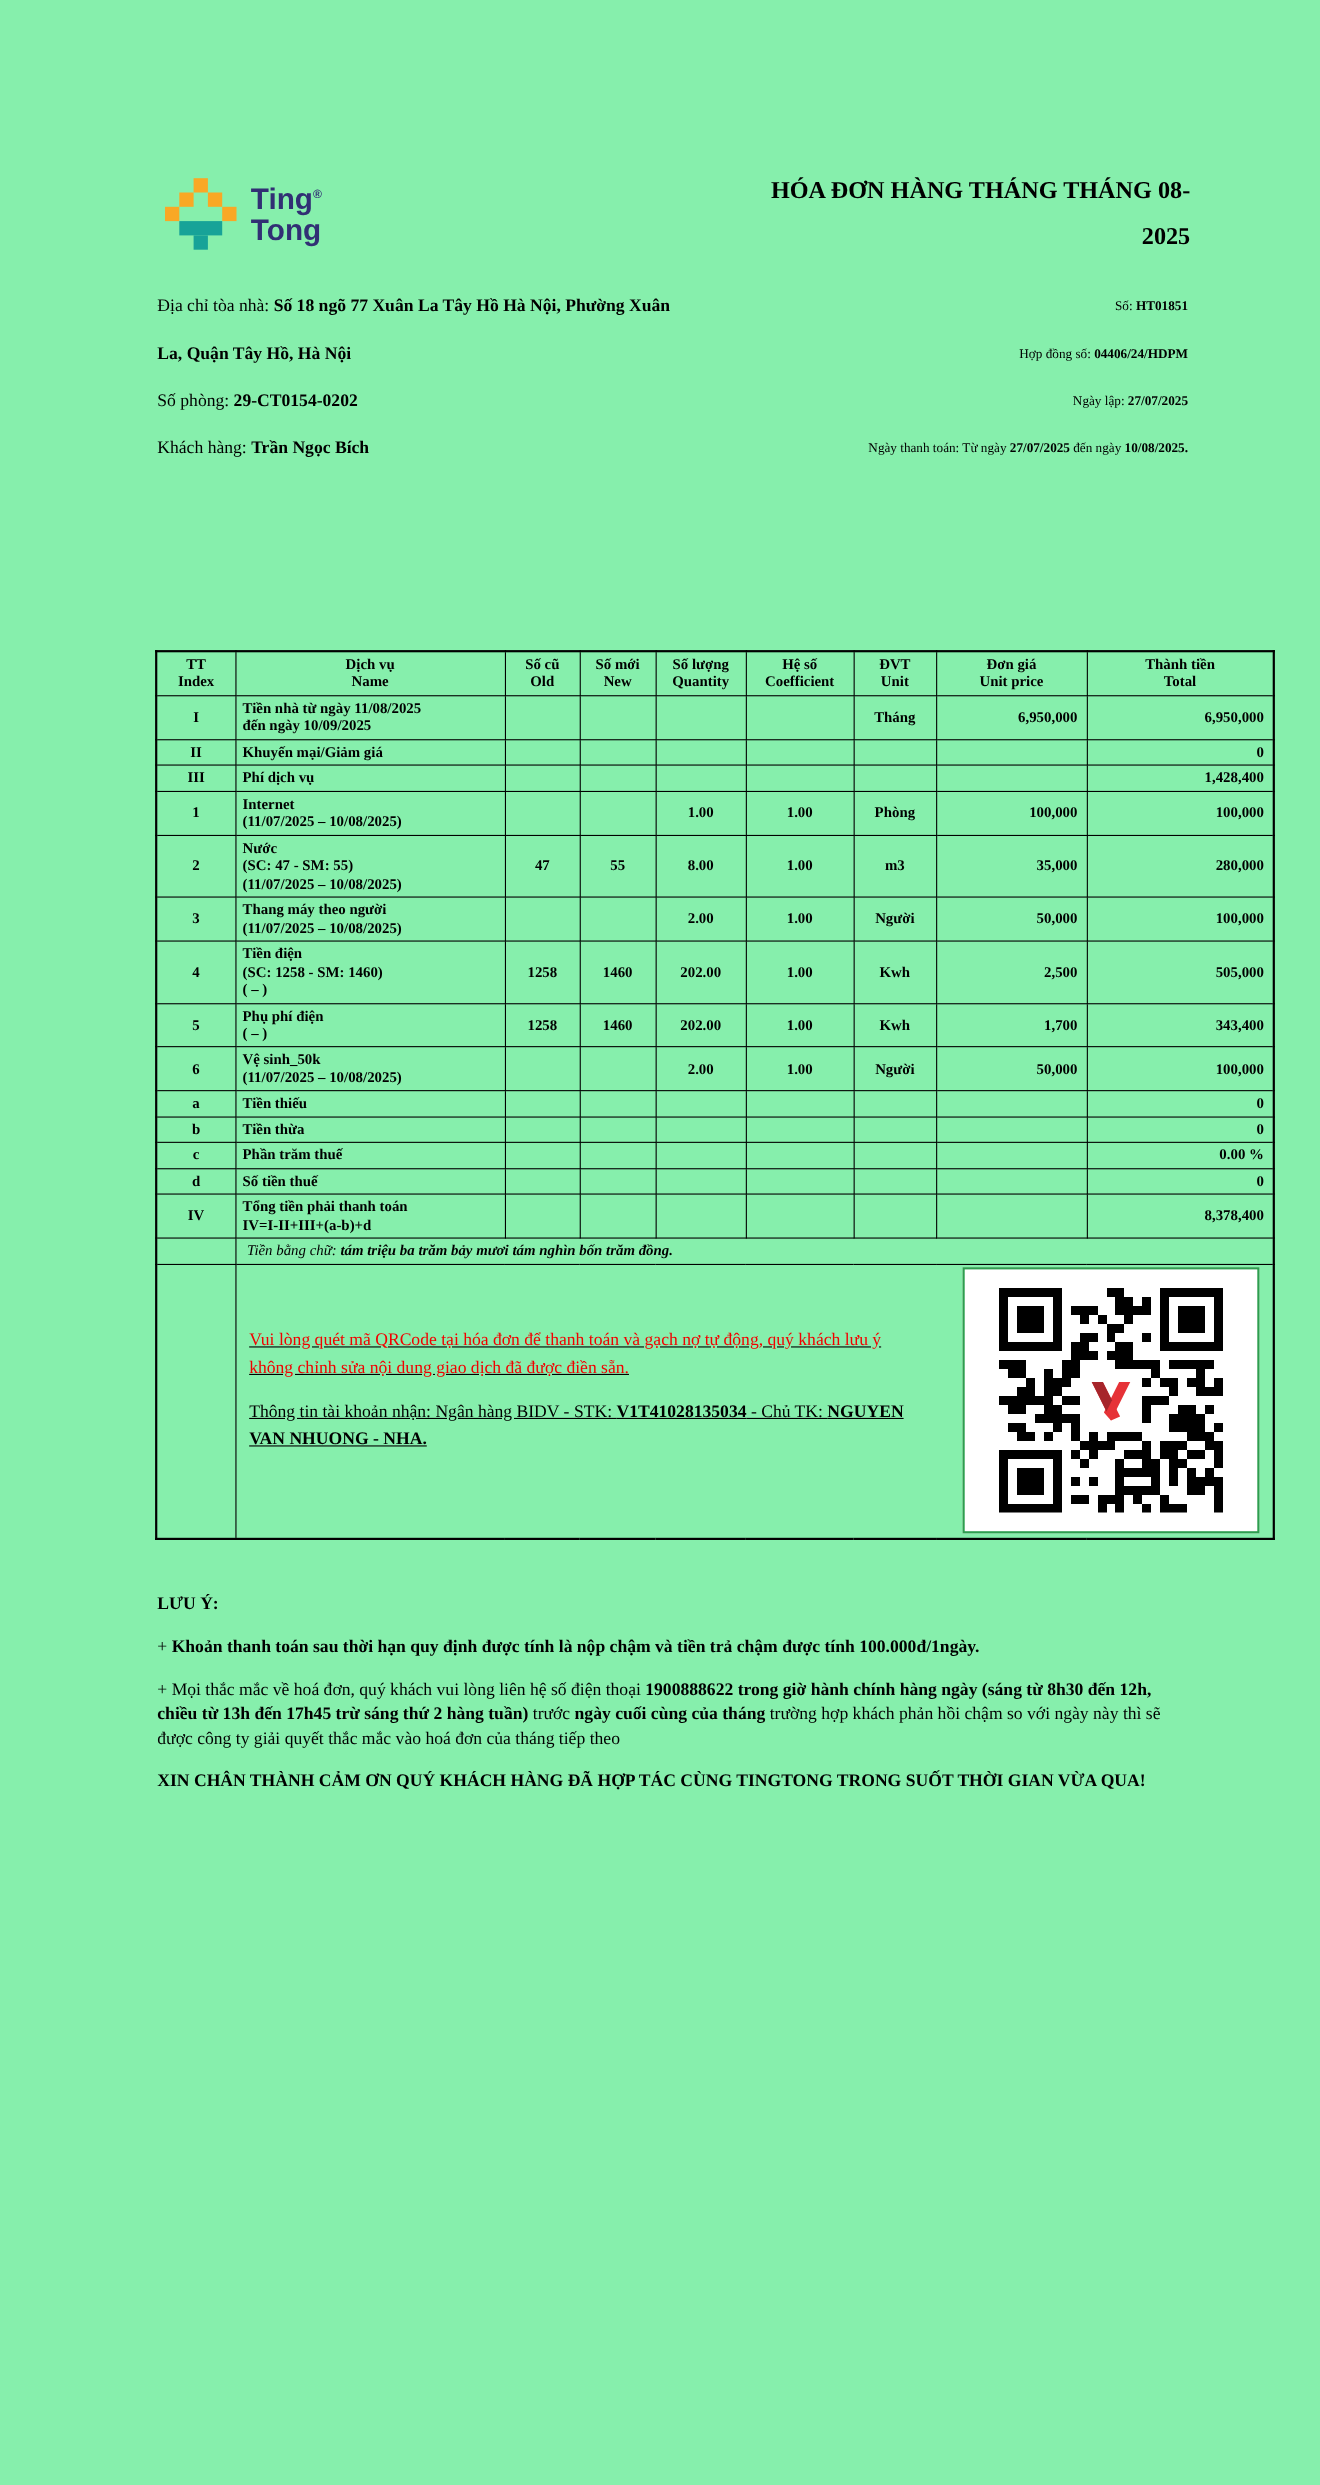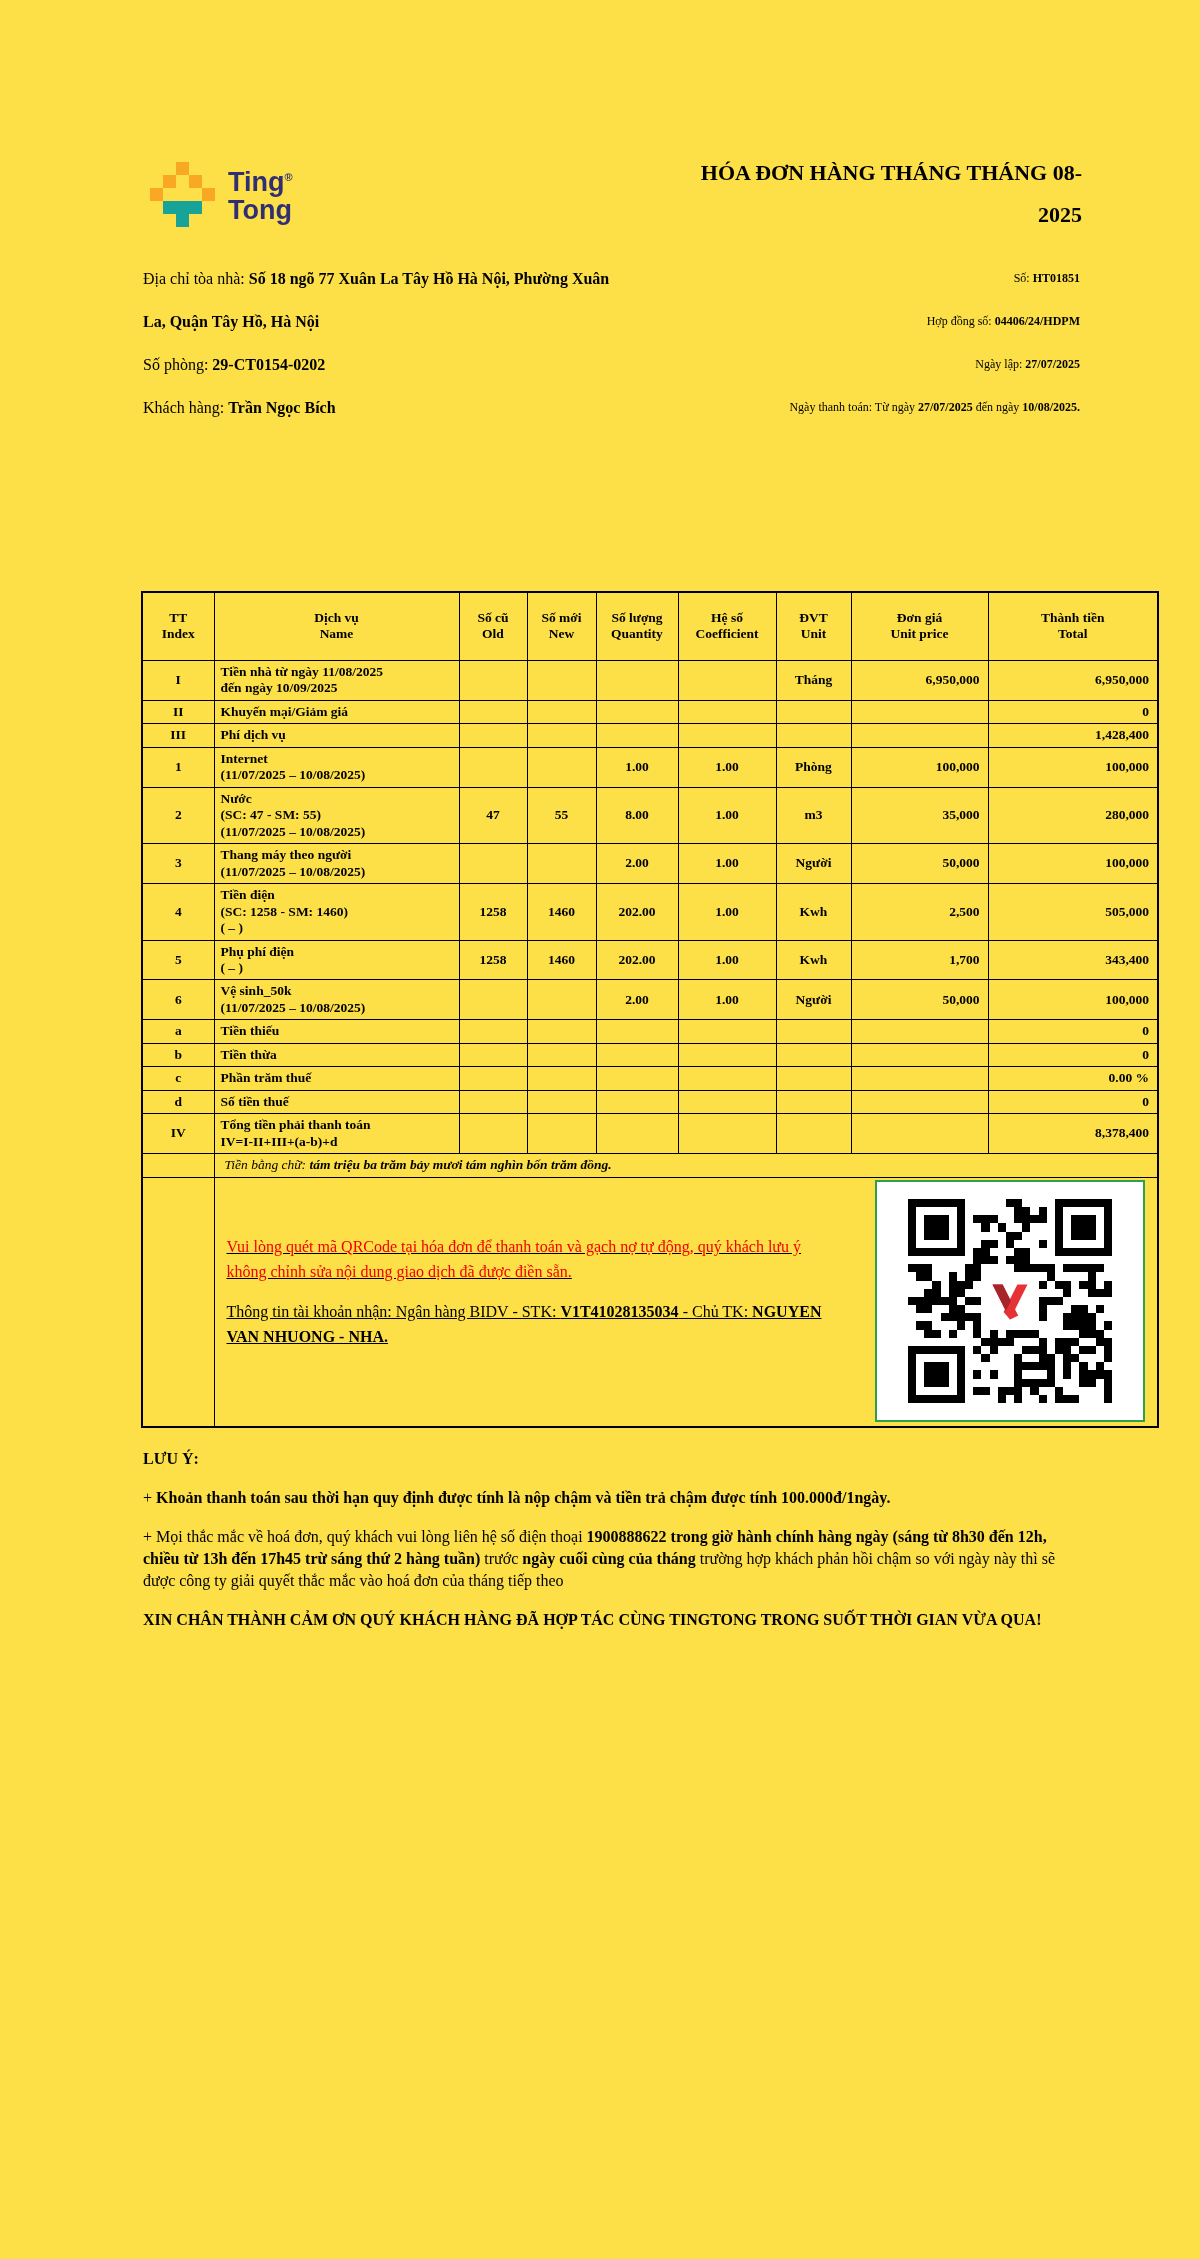"Ting®" .page { background: #fde047 -> #86efac }
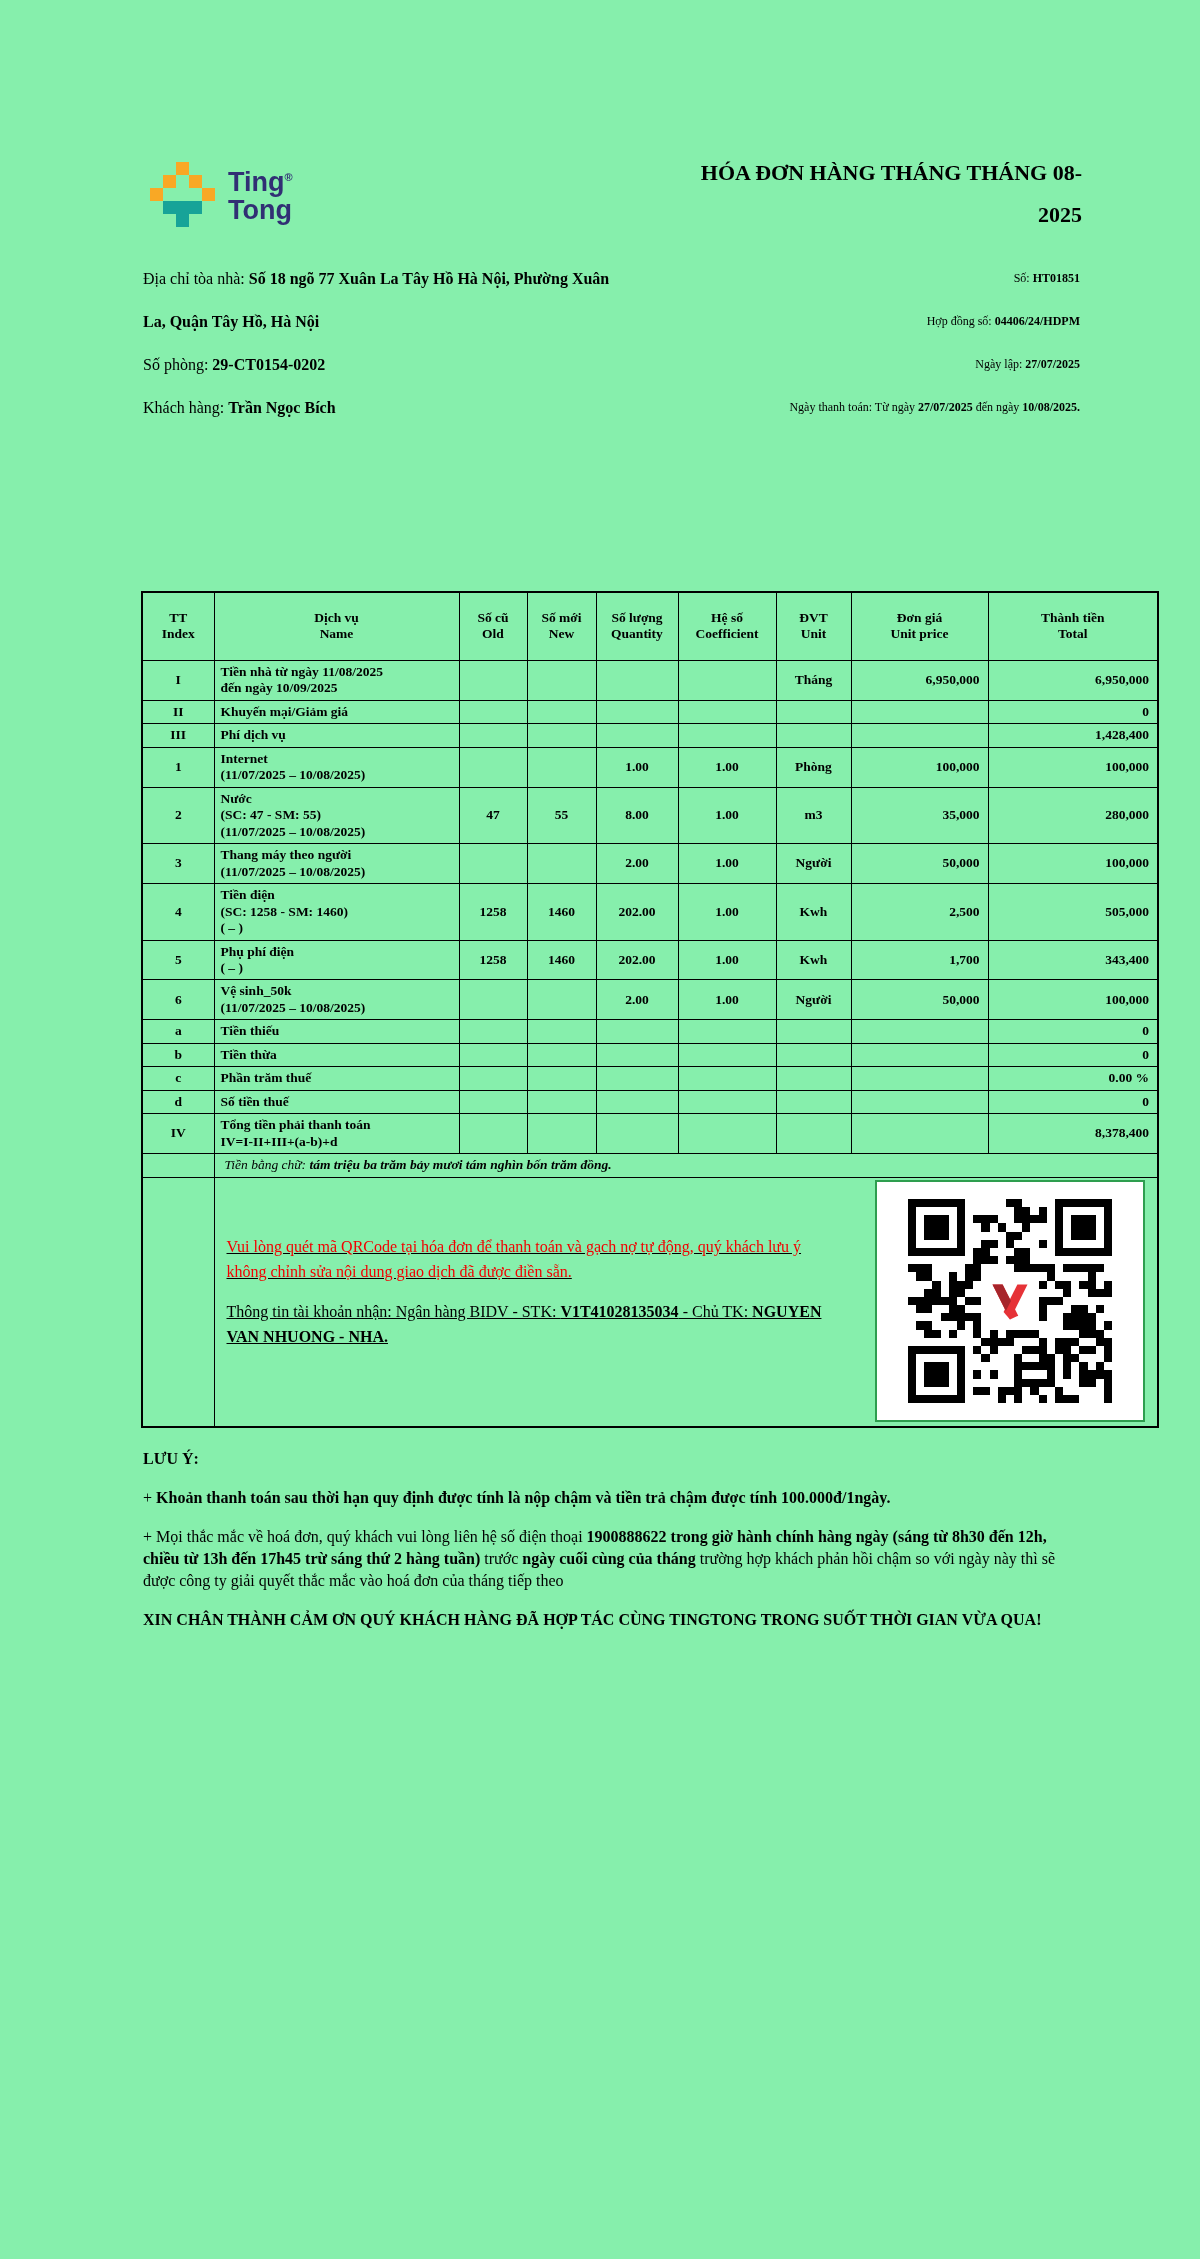"TT" .invoice-table th { padding: 17px 2px -> 3px 2px }
